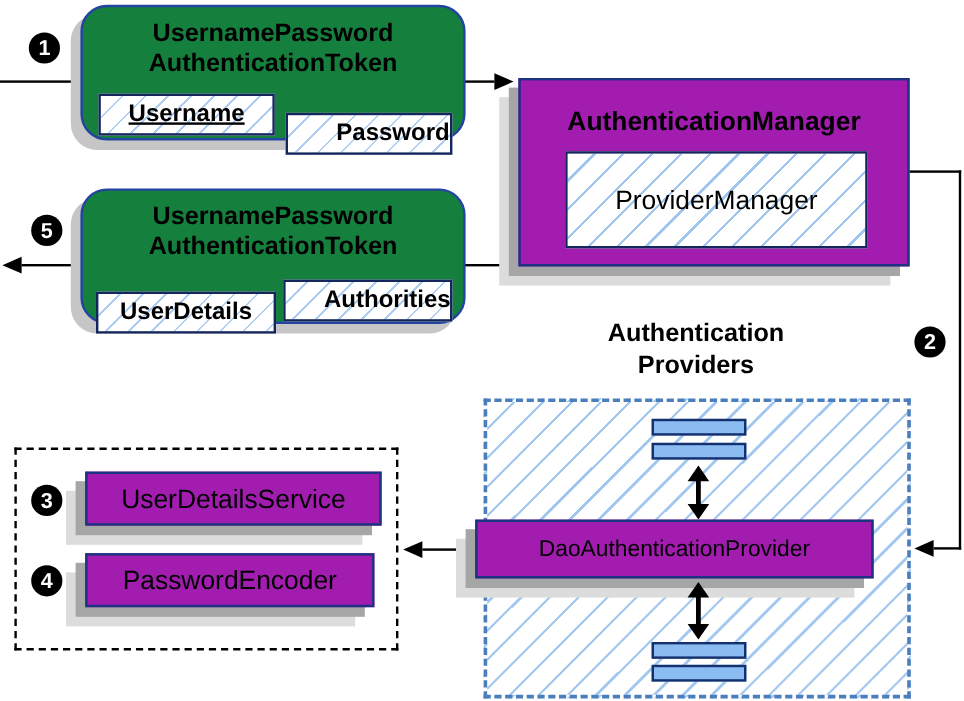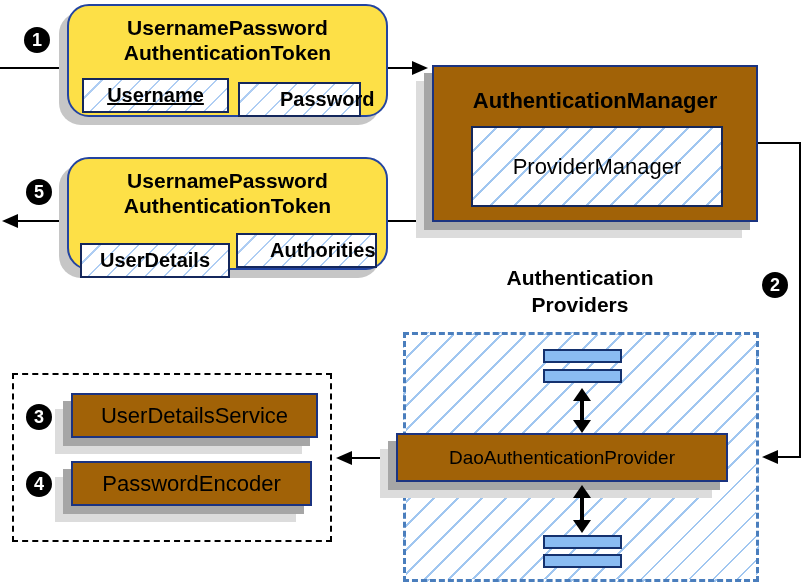"UsernamePassword" .token-box { background: #fde047 -> #15803d }
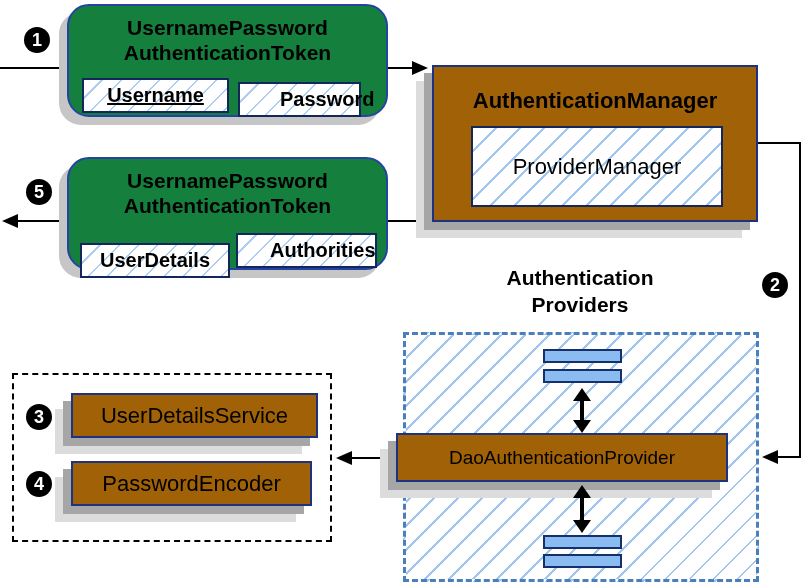"Password" div.abs { top: 76px -> 88px; width: 123px -> 139px }
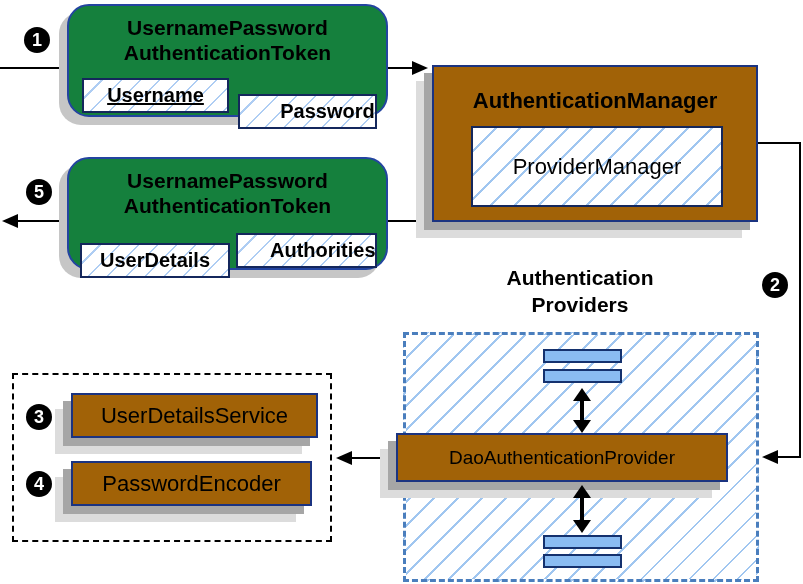"AuthenticationManager" .rect-box { background: #a16207 -> #a21caf }
